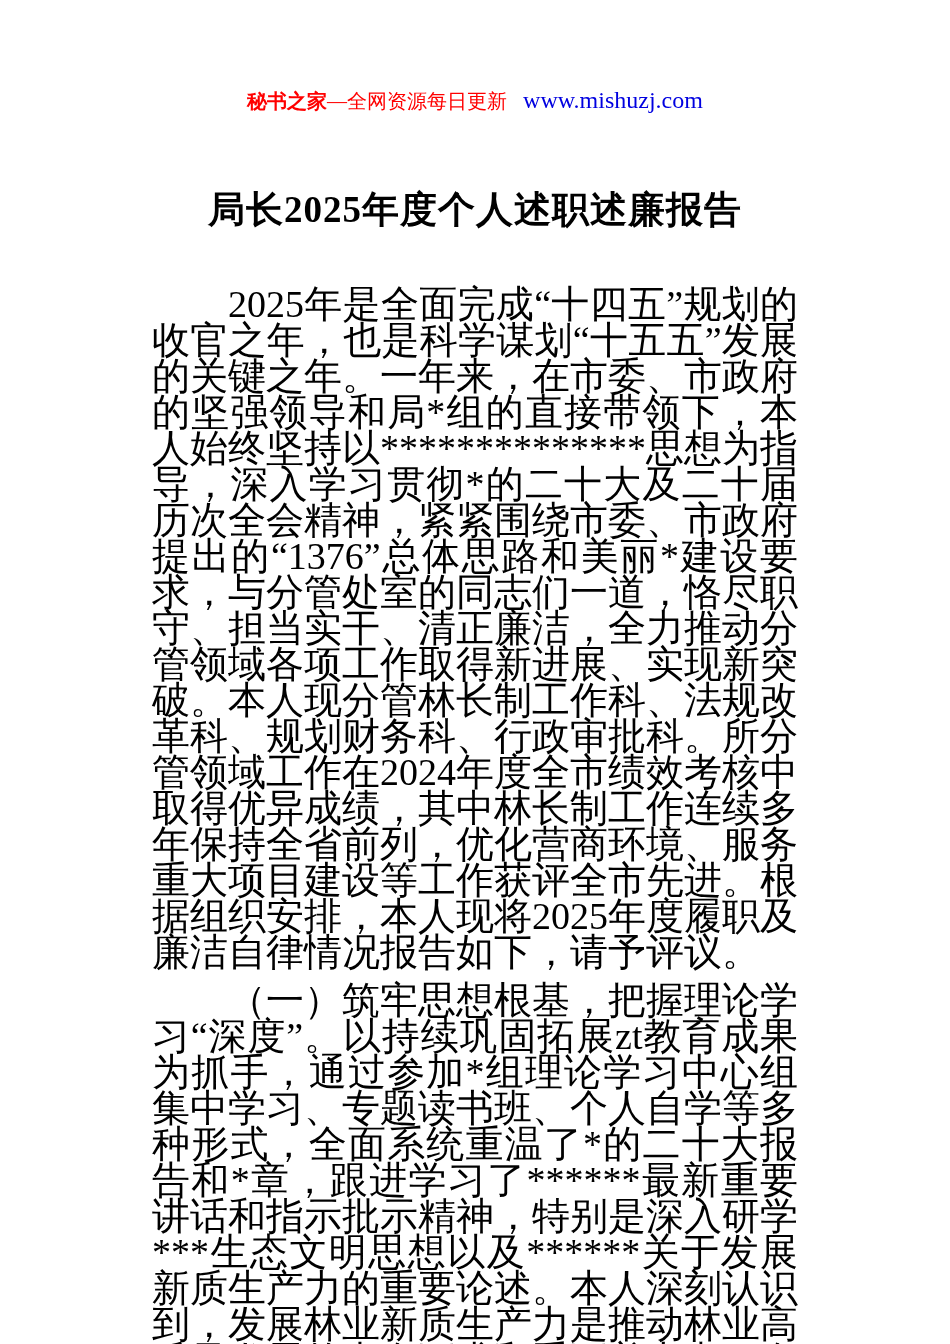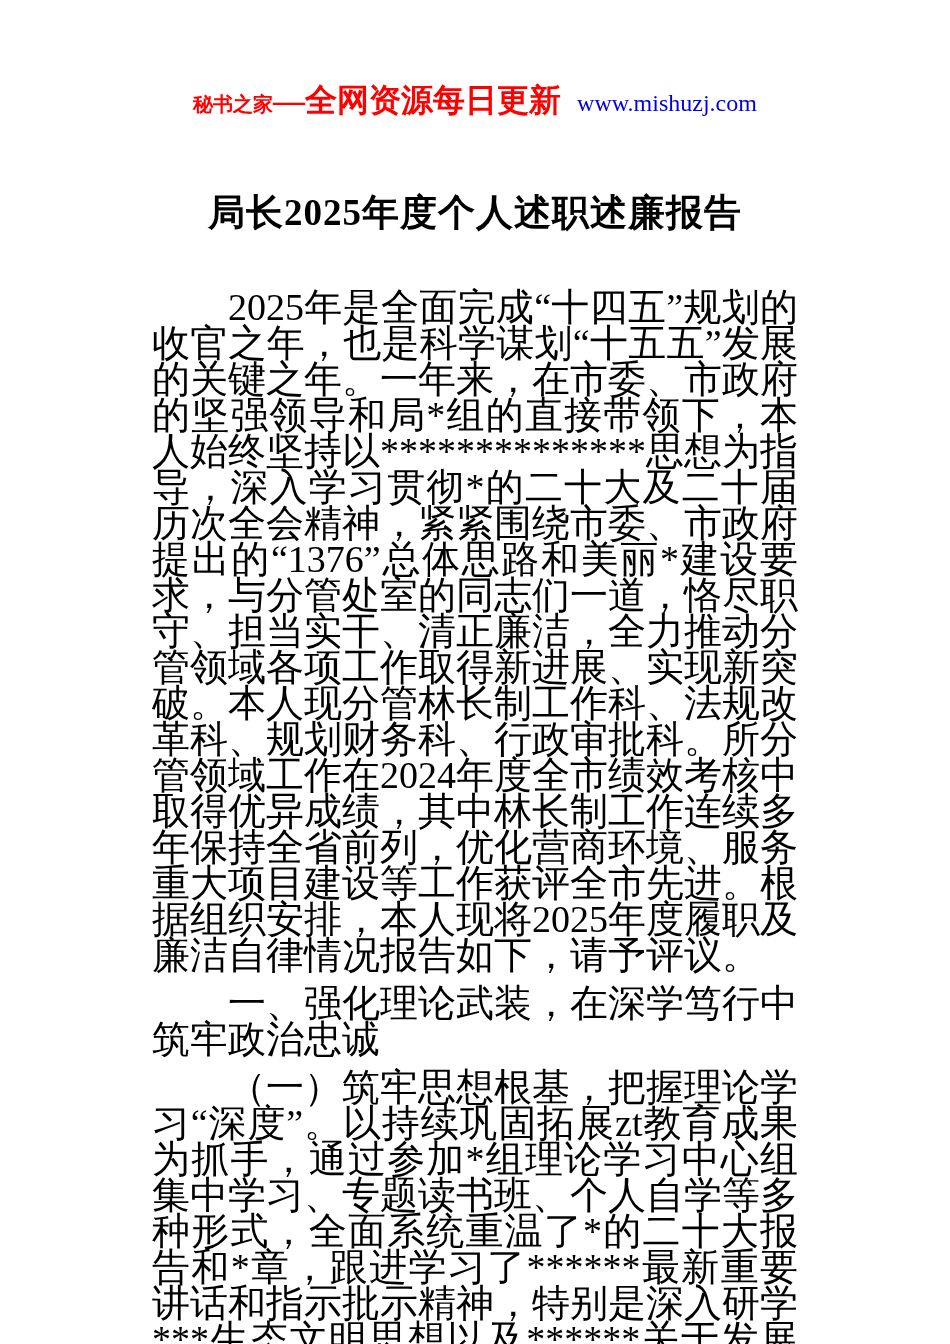"—全网资源每日更新" .site-tagline { font-size: 32px -> 20px; font-weight: bold -> none }
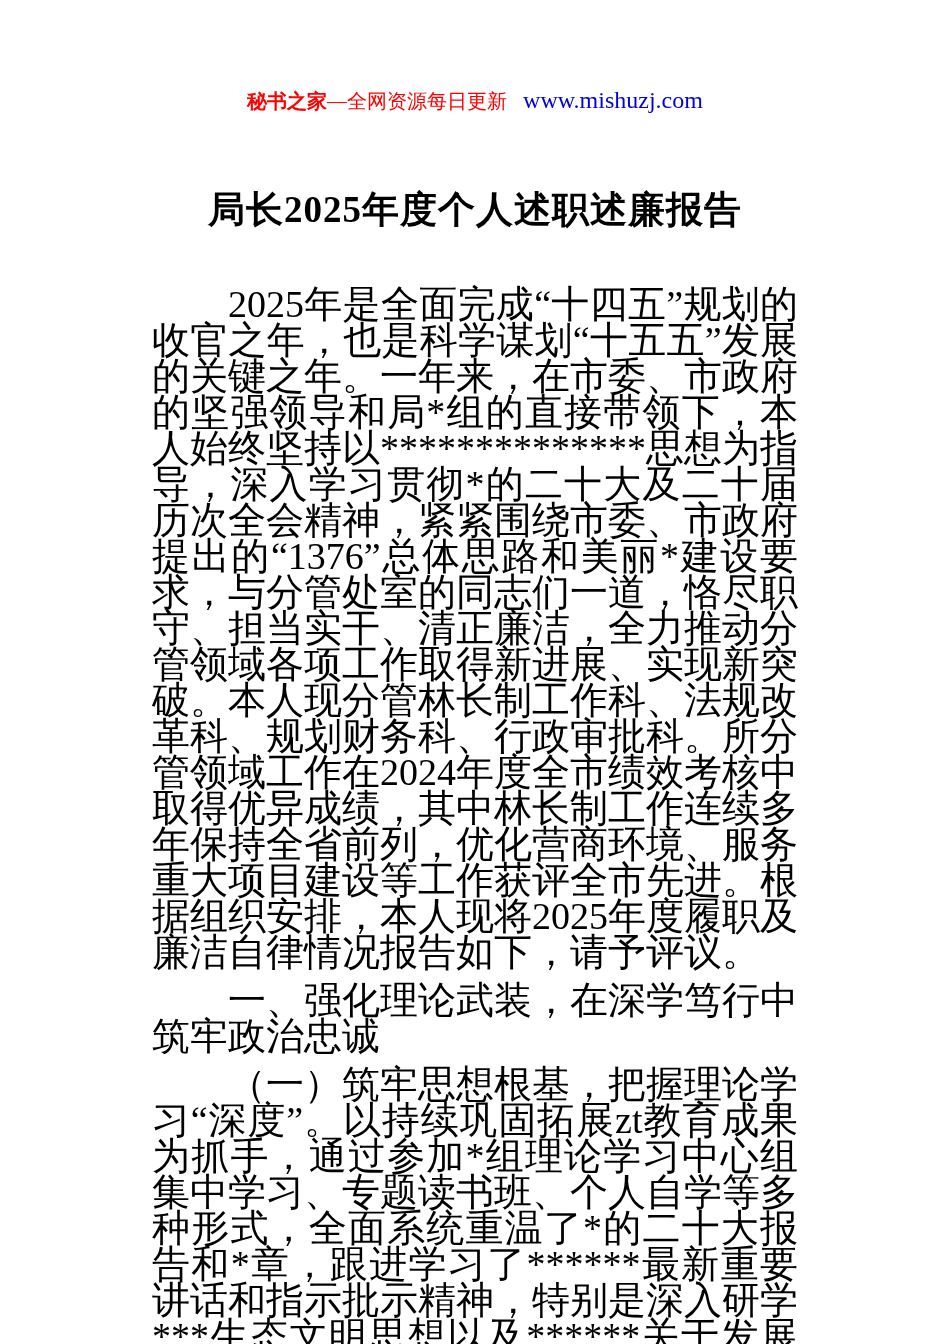"一、强化理论武装，在深学笃行中筑牢政治忠诚" p { html: <p>一、强化理论武装，在深学笃行中筑牢政治忠诚</p> -> none }
